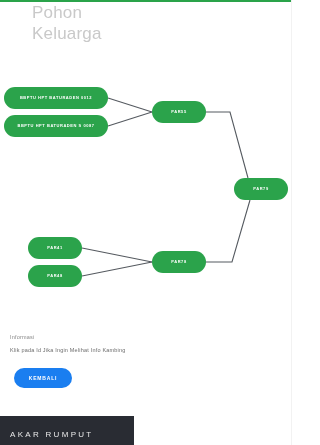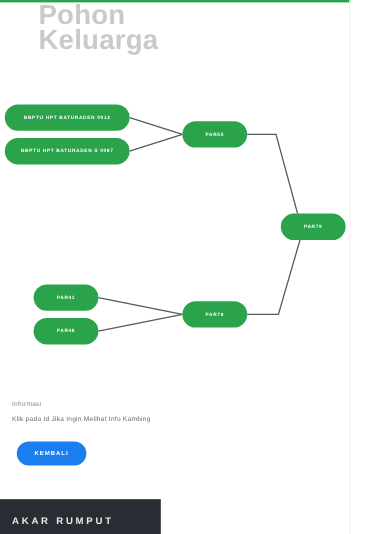"Pohon" .page-title { font-size: 23px -> 17px; font-weight: 700 -> 400 }
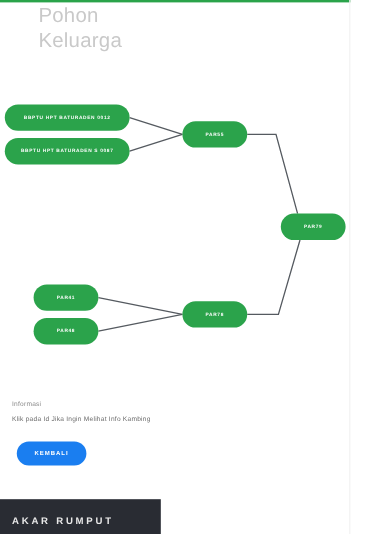"AKAR RUMPUT" .footer-brand { font-weight: 700 -> 400 }
